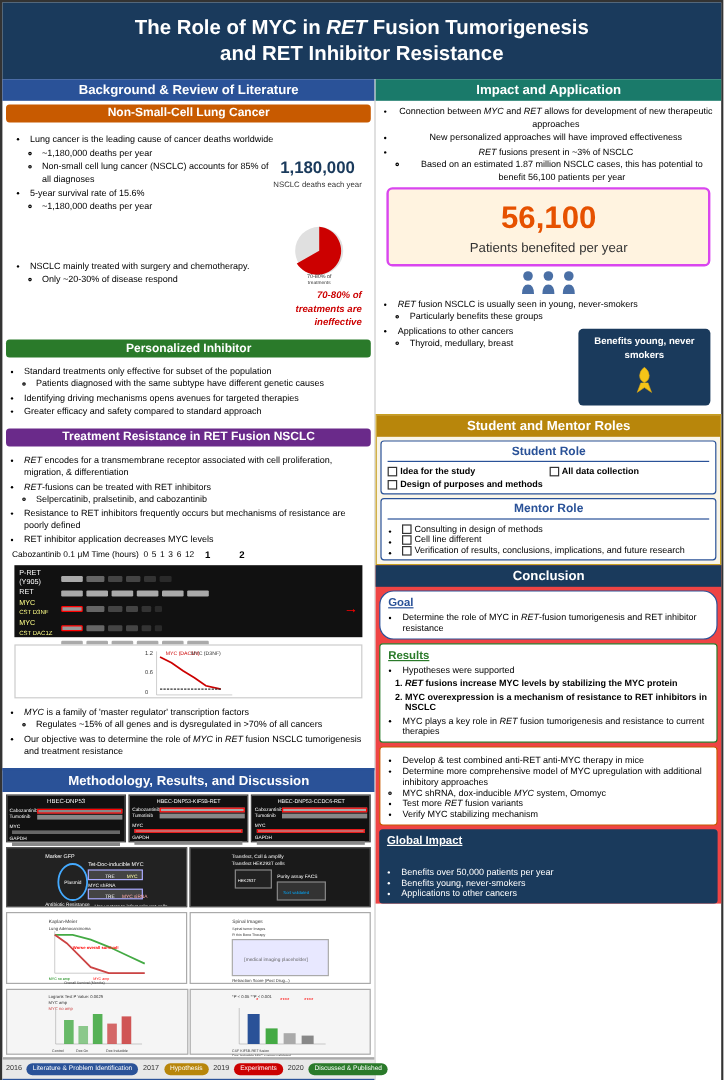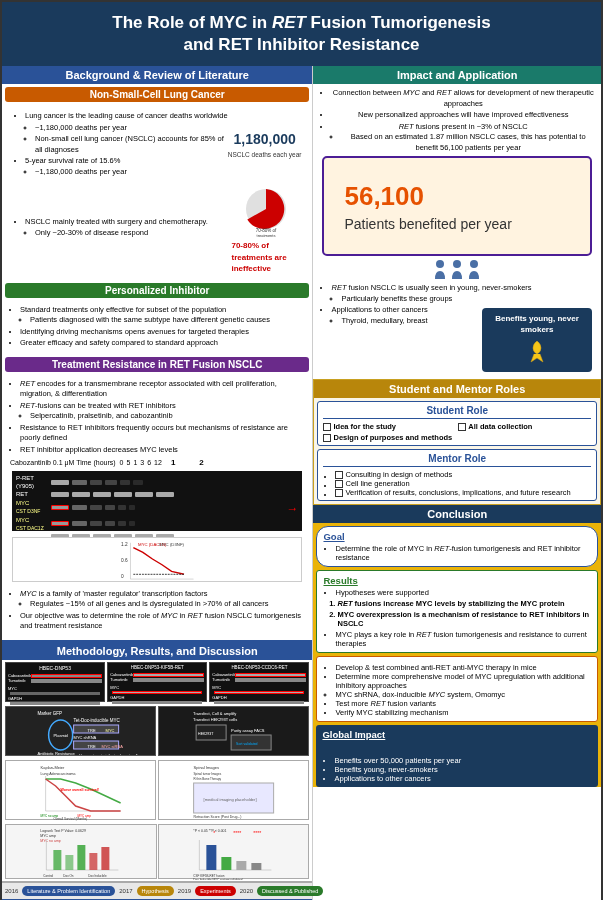"56,100" .patients-highlight { border: 2px solid #4c1d95 -> 2px solid #d946ef; padding: 20px -> 5px; text-align: none -> center }
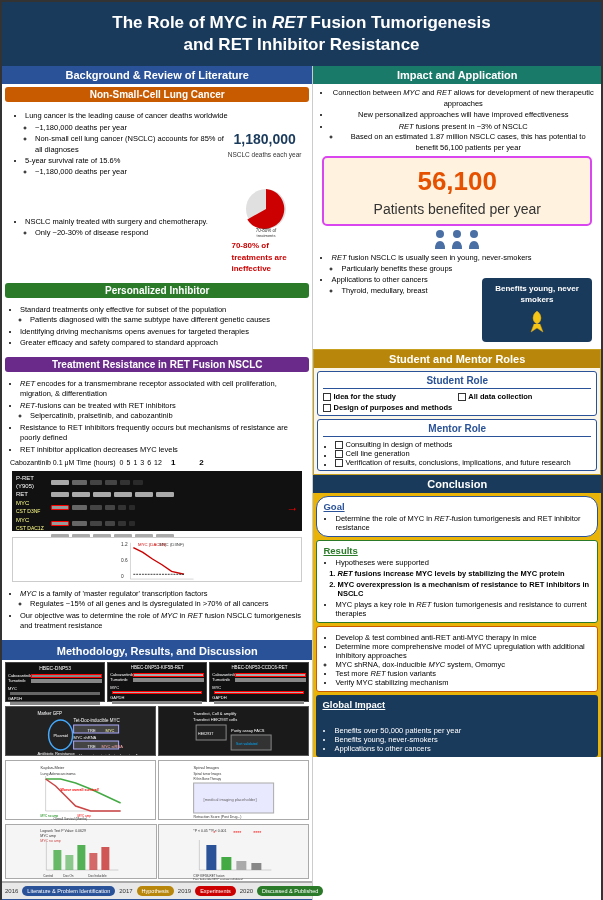"Patients benefited per year" .highlight-label { font-size: 14px -> 11px }
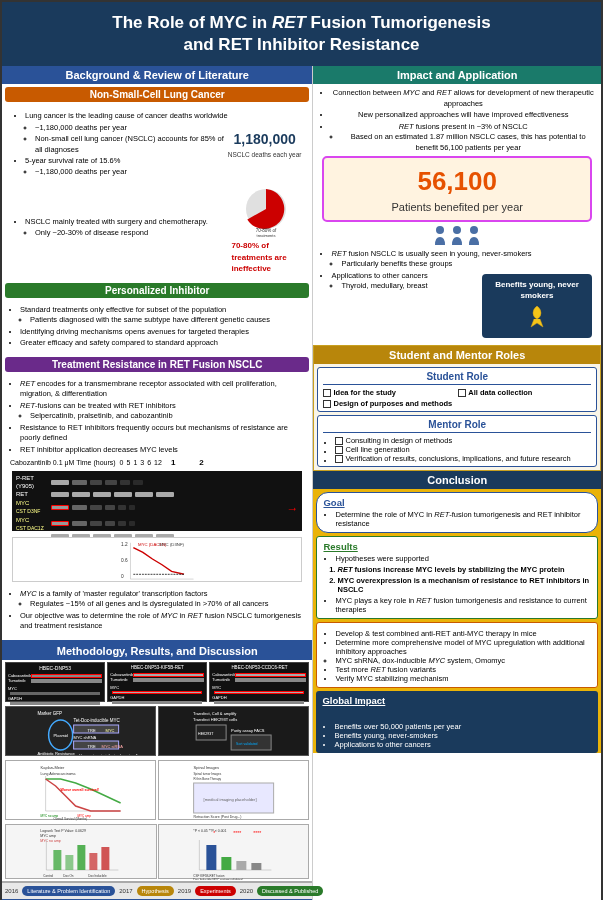"70-80% of treatments are ineffective" .pie-label { font-style: none -> italic; text-align: left -> right }
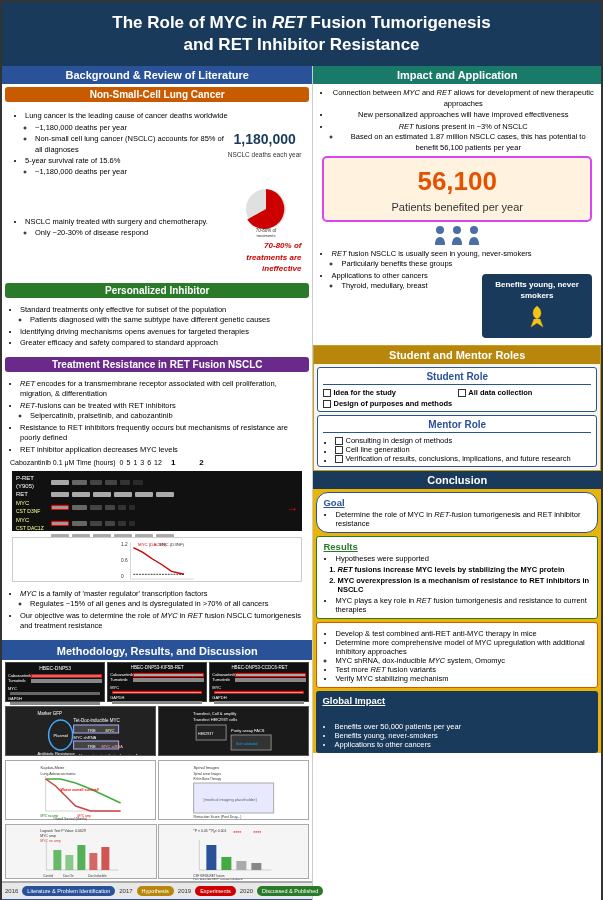"Cell line generation" span { text: generation -> different }
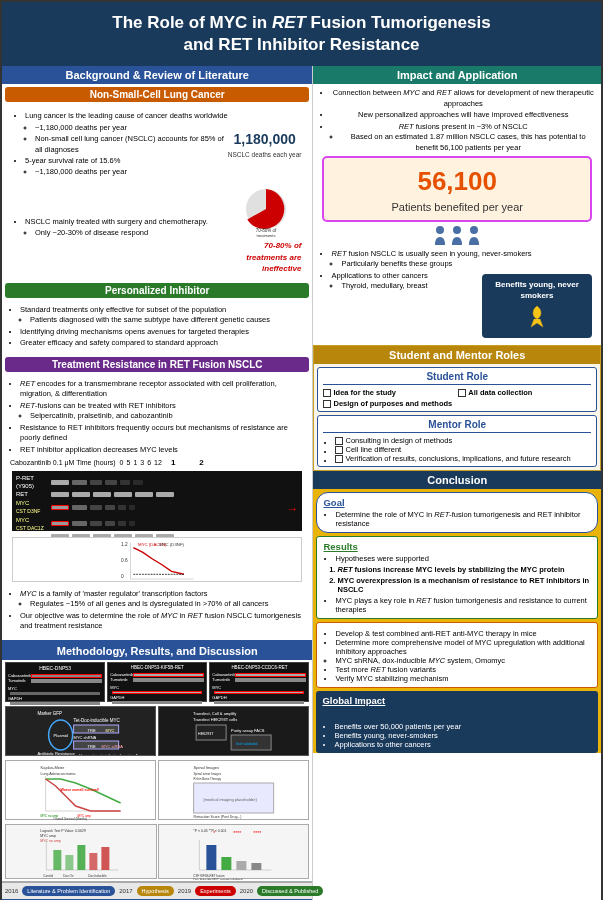"Conclusion" .conclusion-section { background: #eab308 -> #ef4444 }
